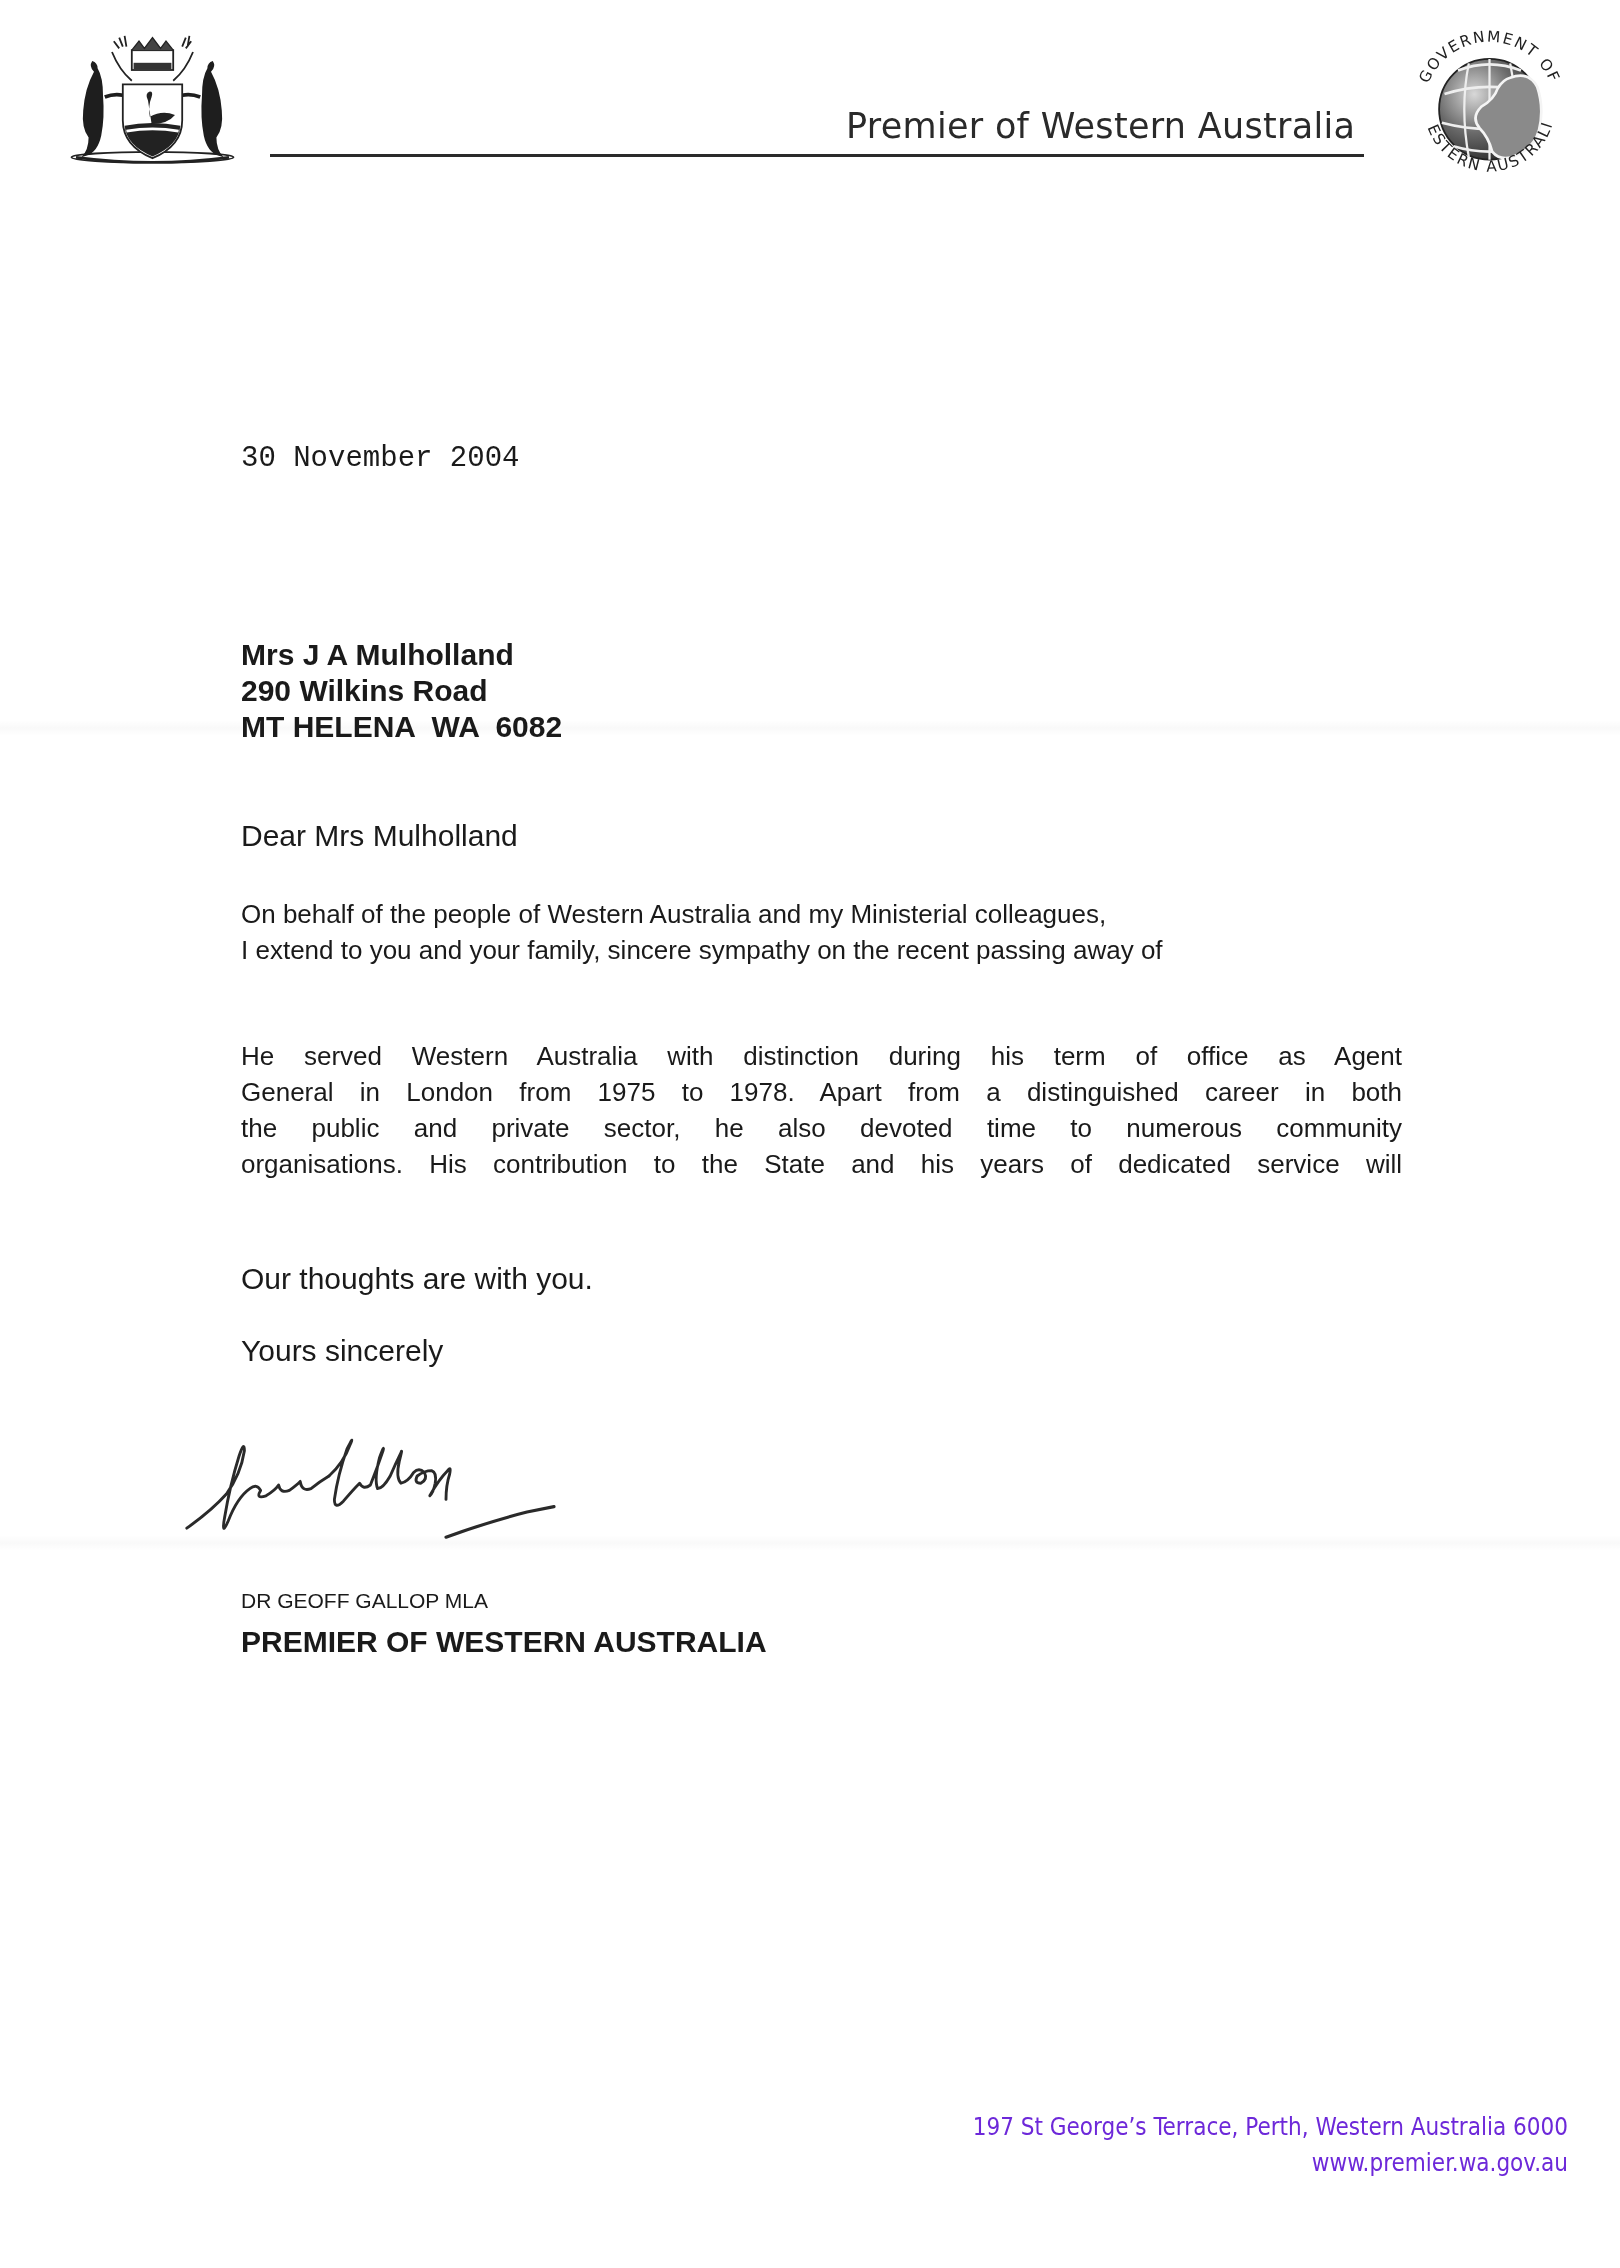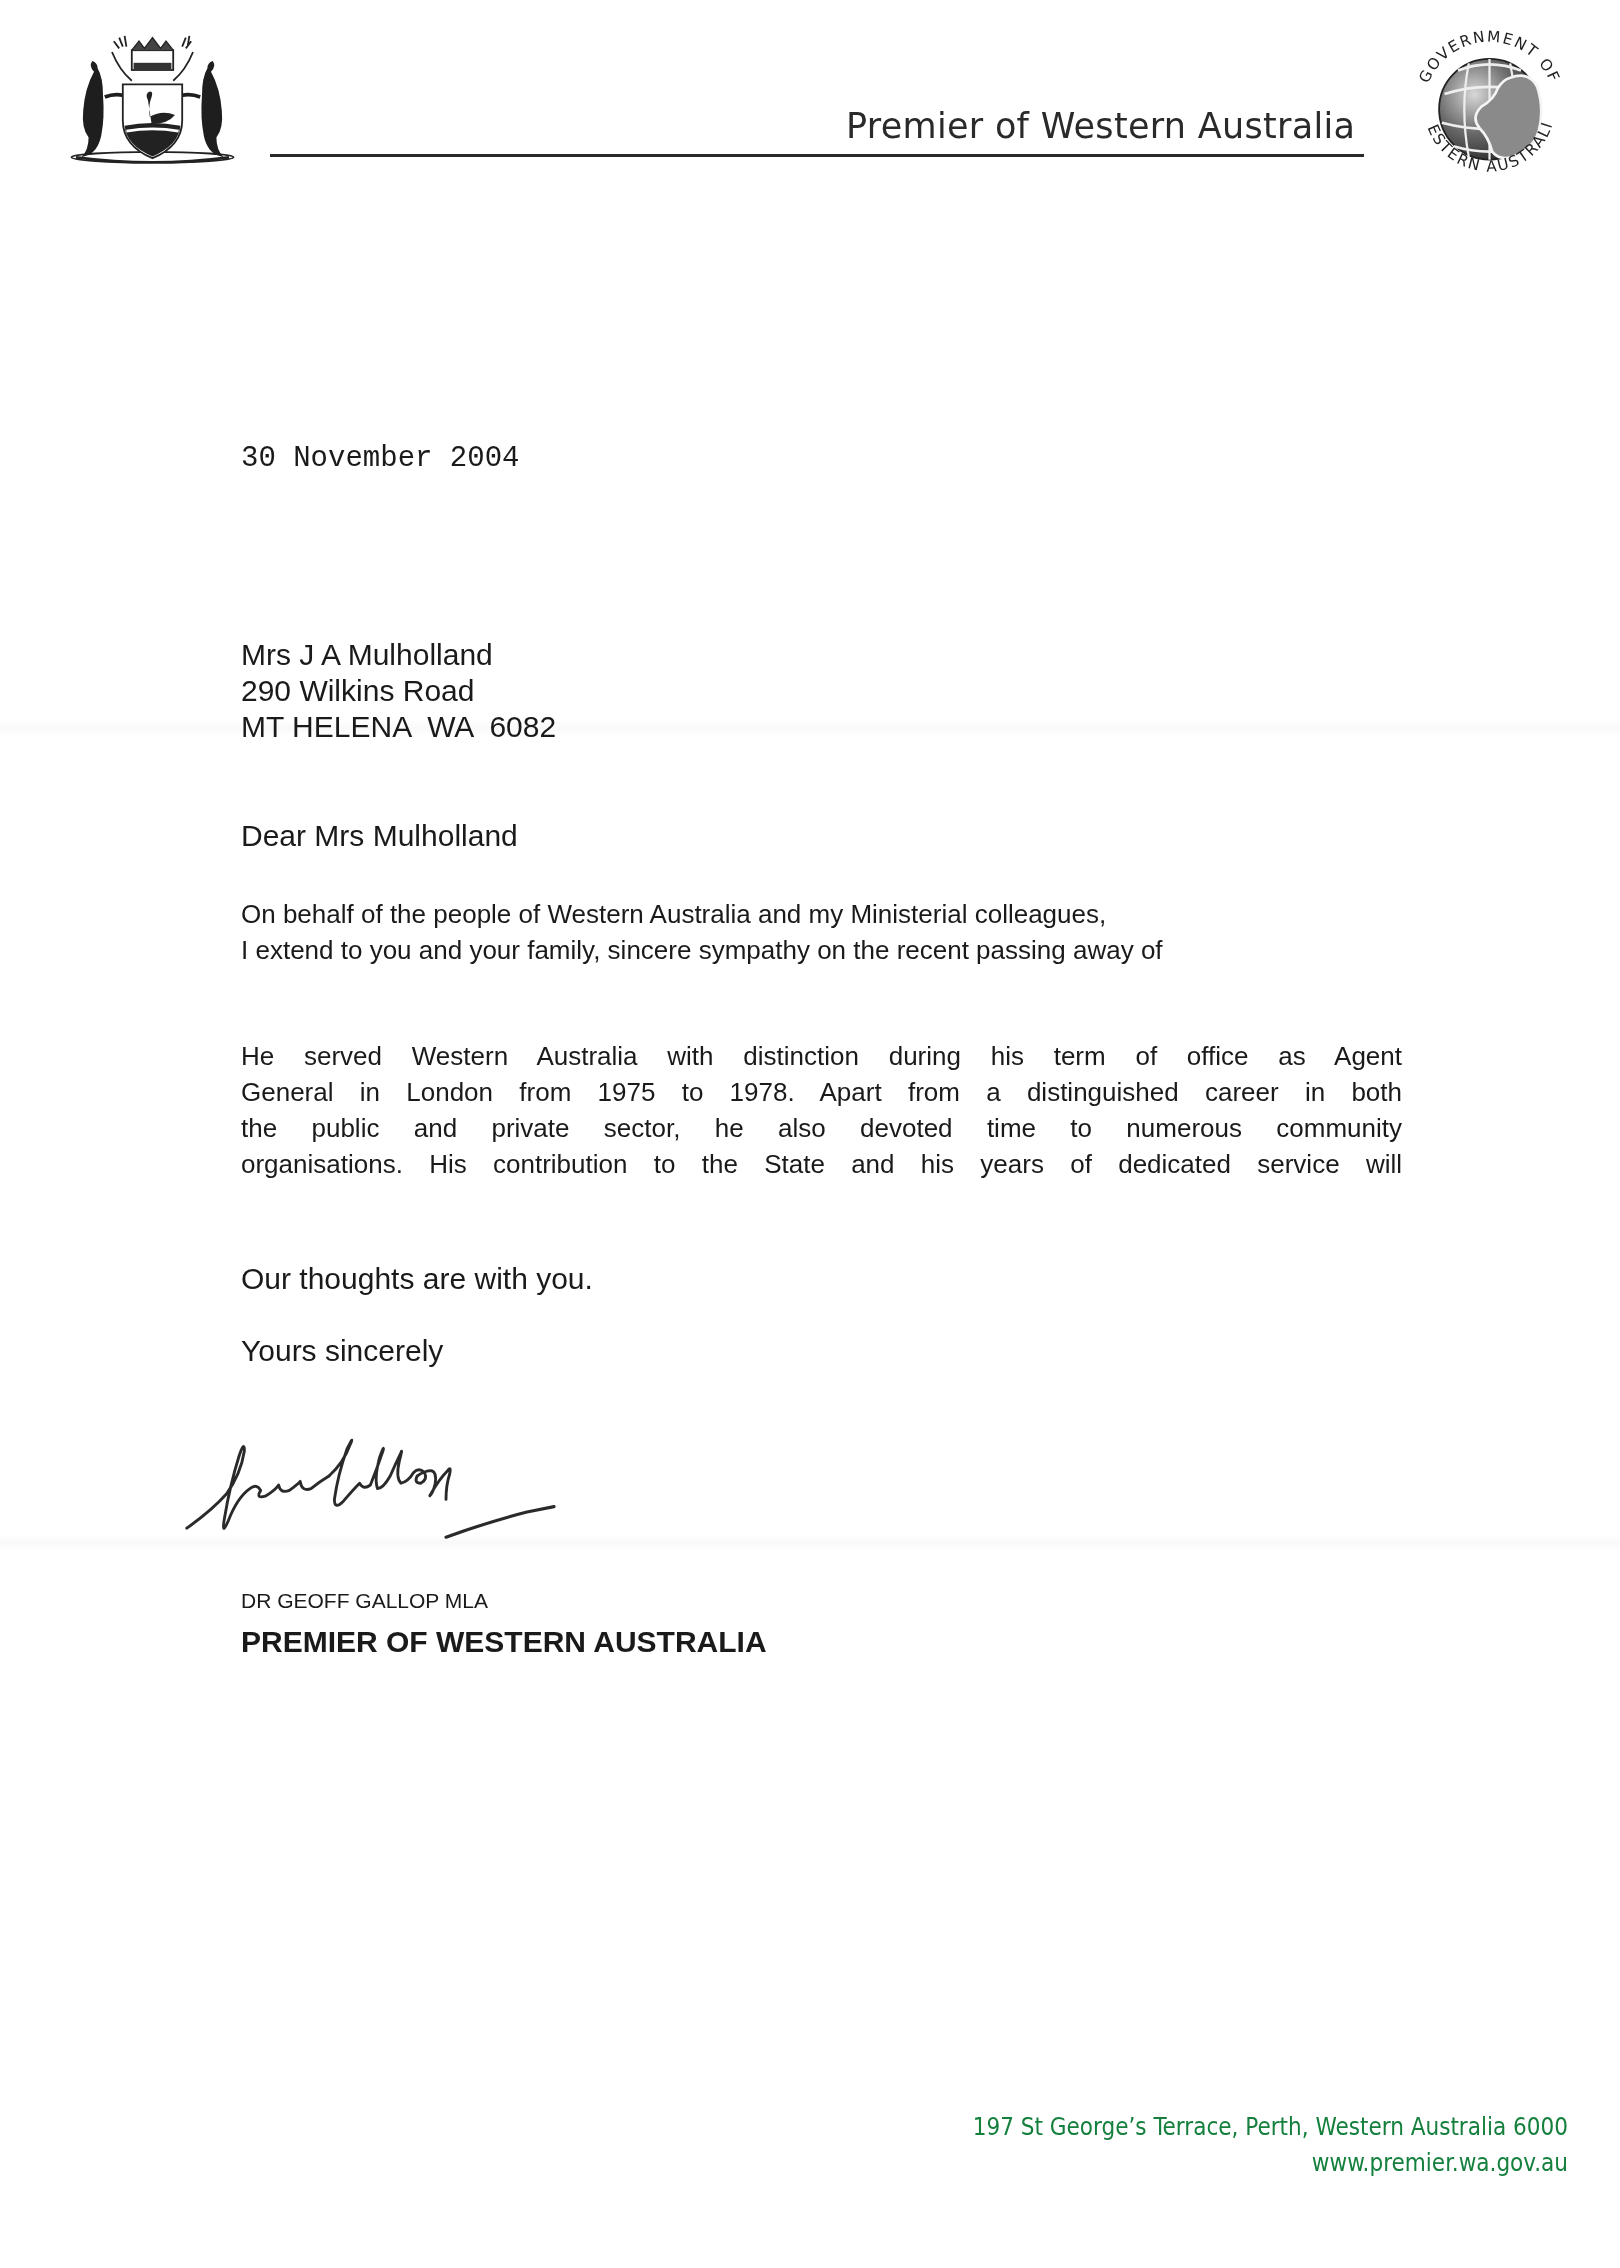"Mrs J A Mulholland" .address { font-weight: none -> bold }
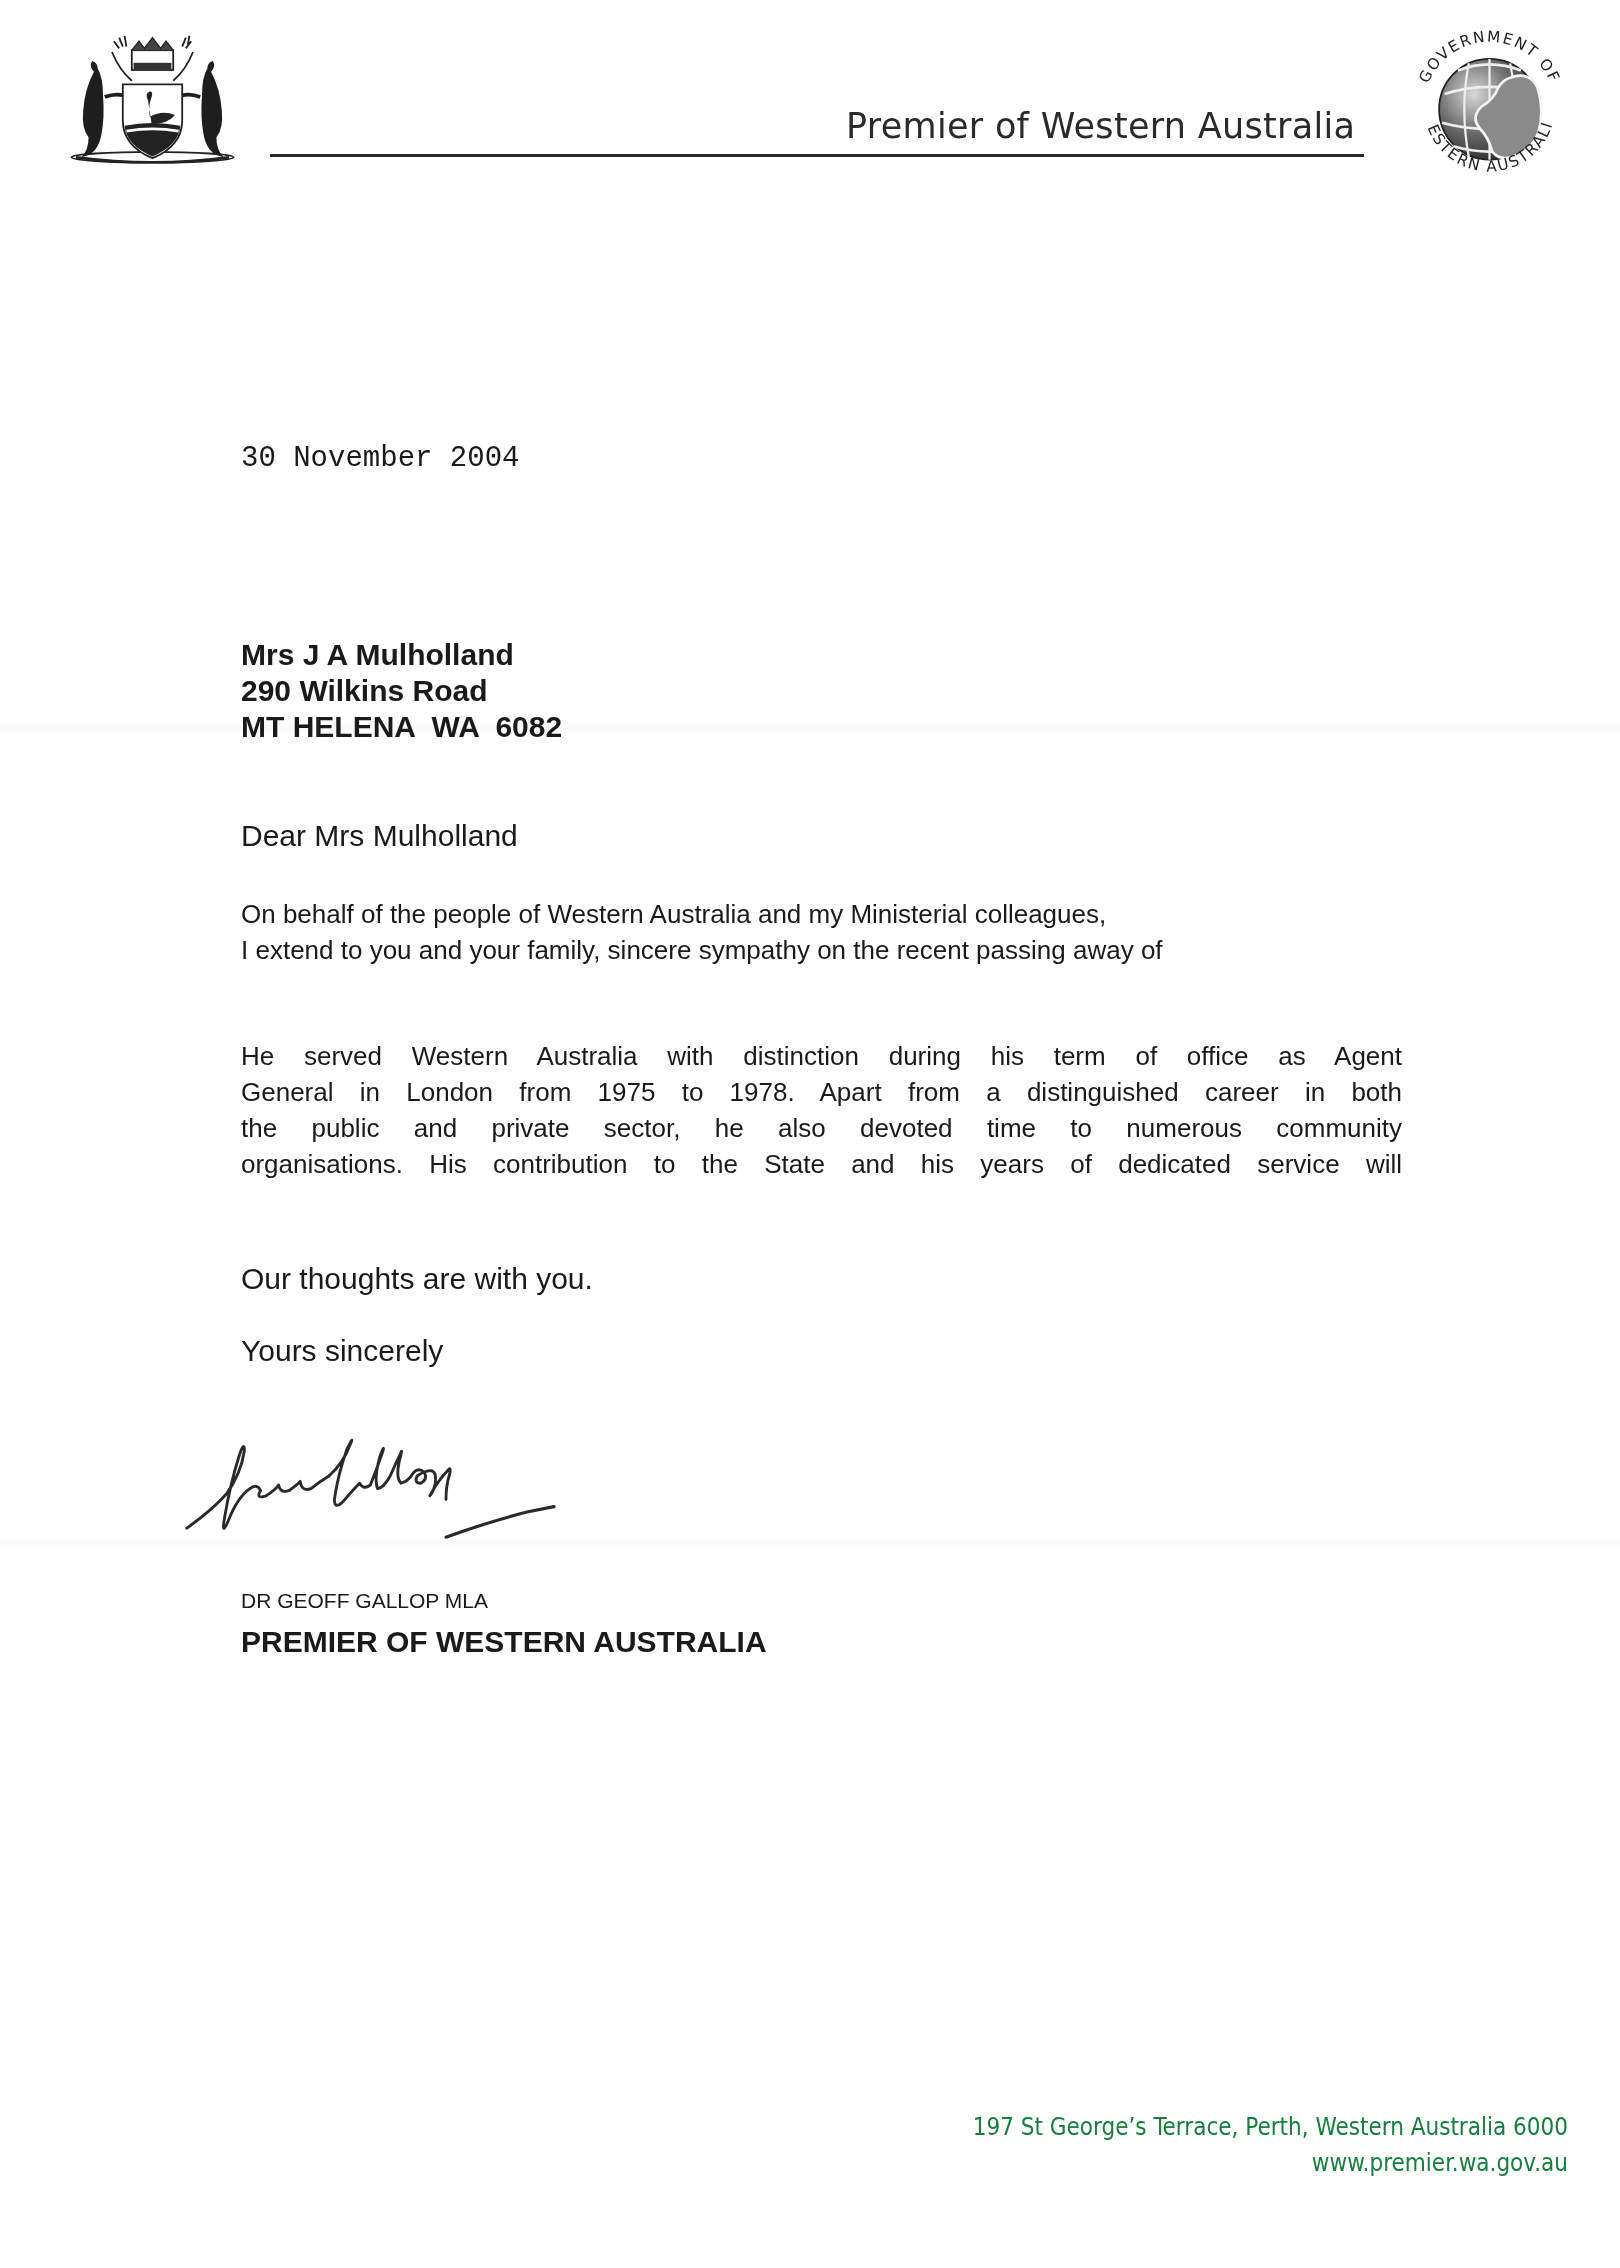"197 St George’s Terrace, Perth," .footer { color: #15803d -> #6d28d9 }
